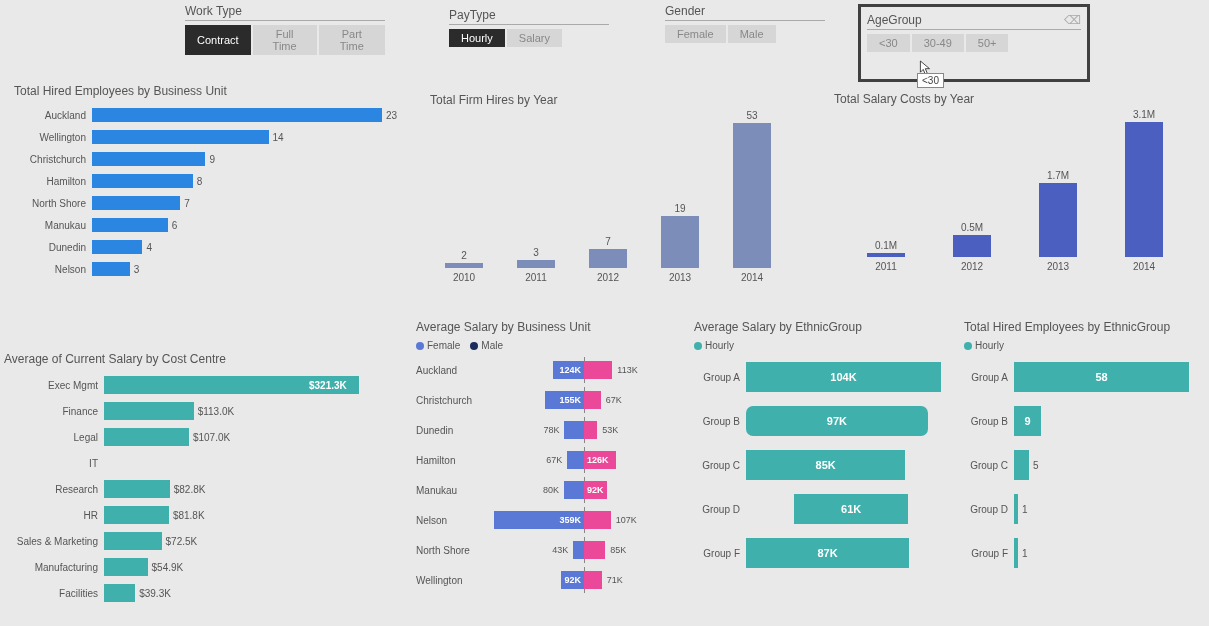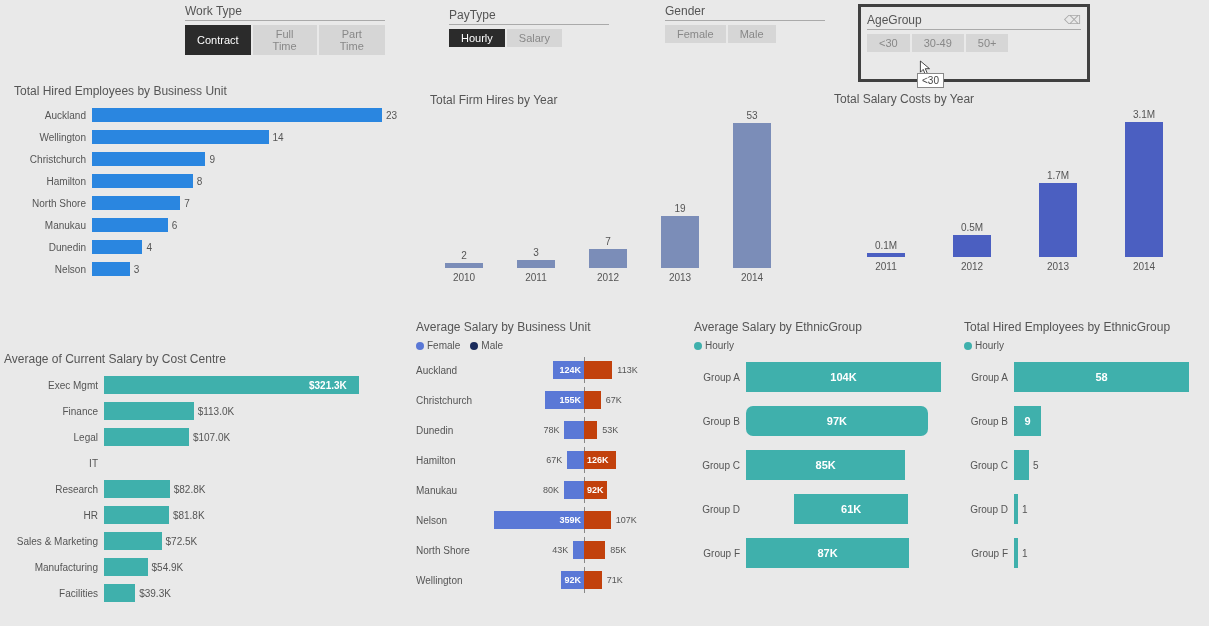"126K" .tornado-right { background: #c2410c -> #ec4899 }
